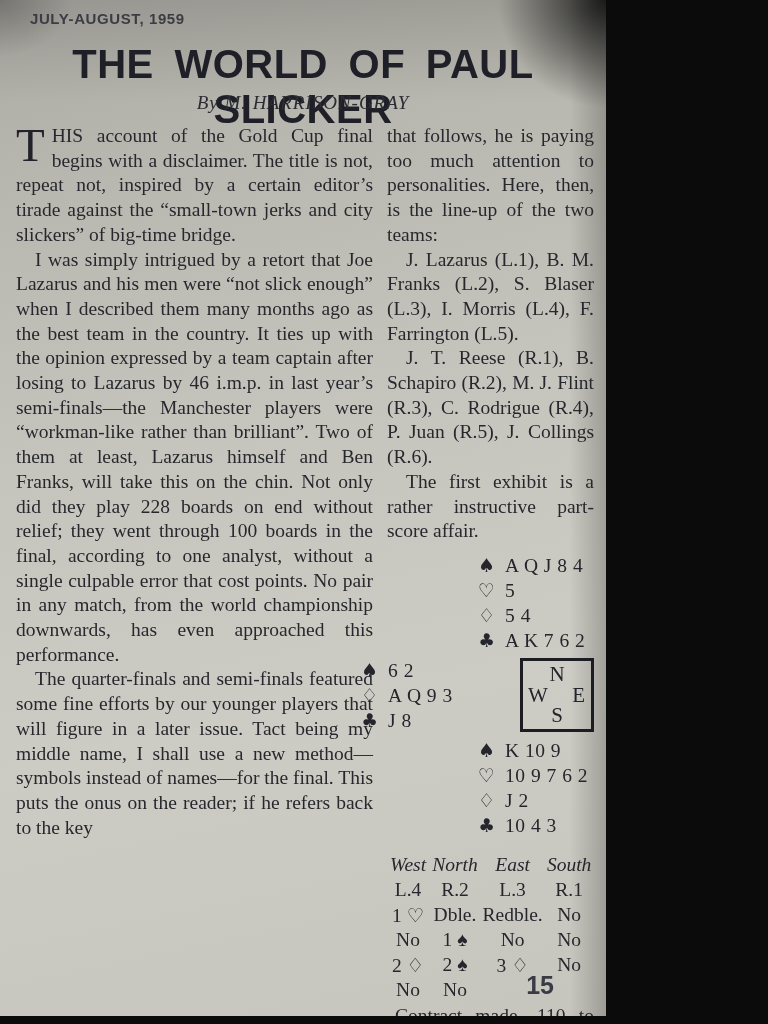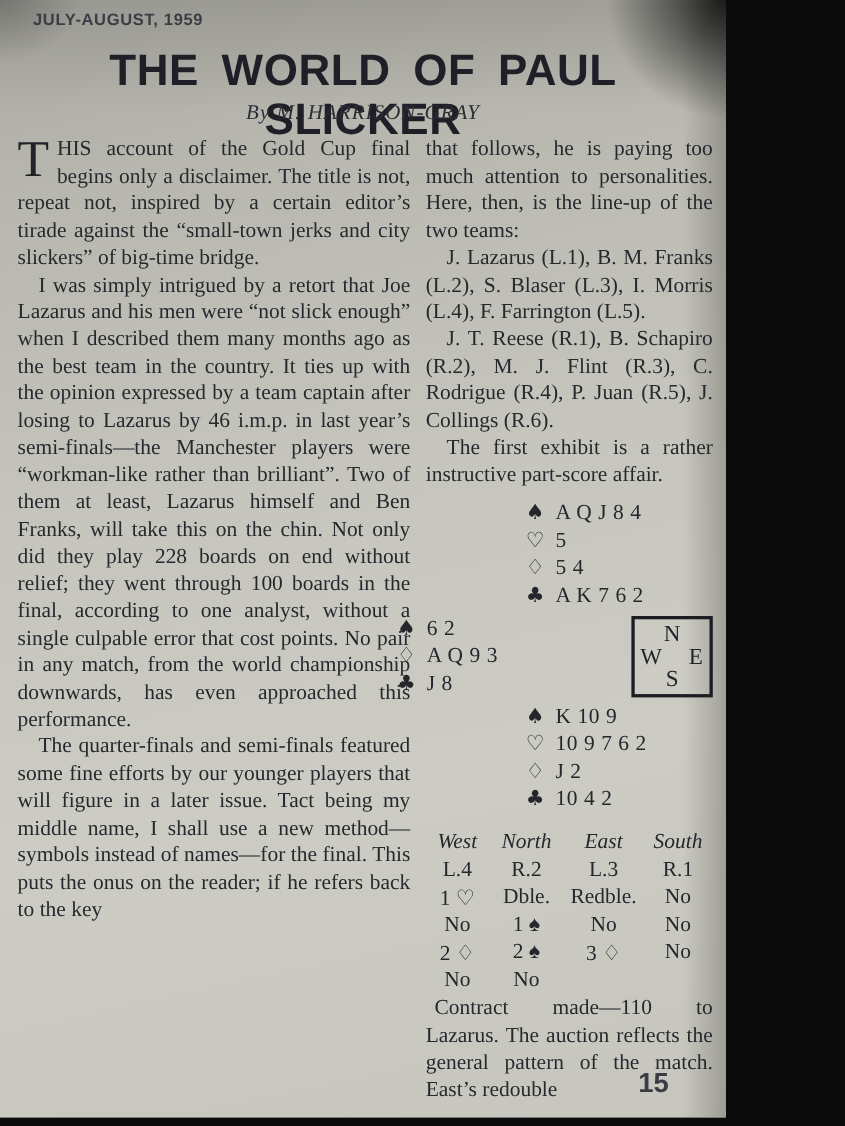"JULY-AUGUST, 1959" .page { width: 660px -> 606px }
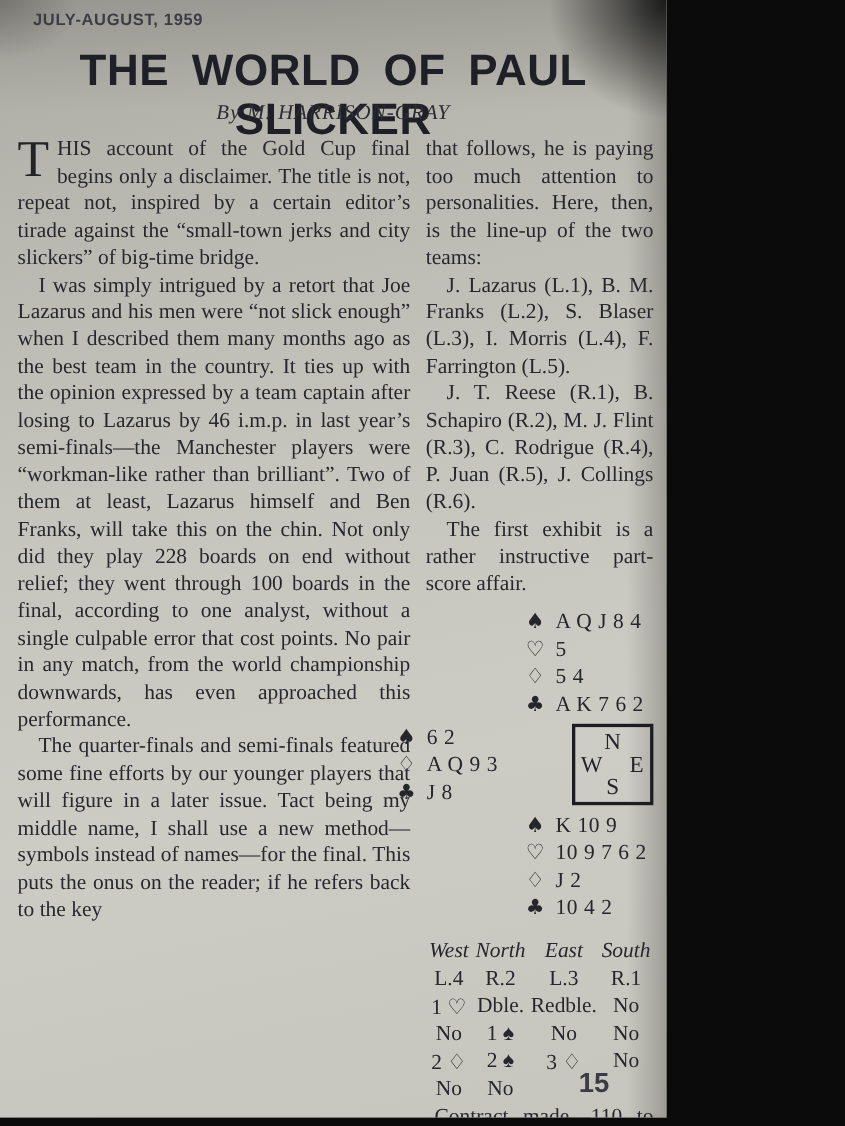"HIS account of the Gold" span { text: only -> with }
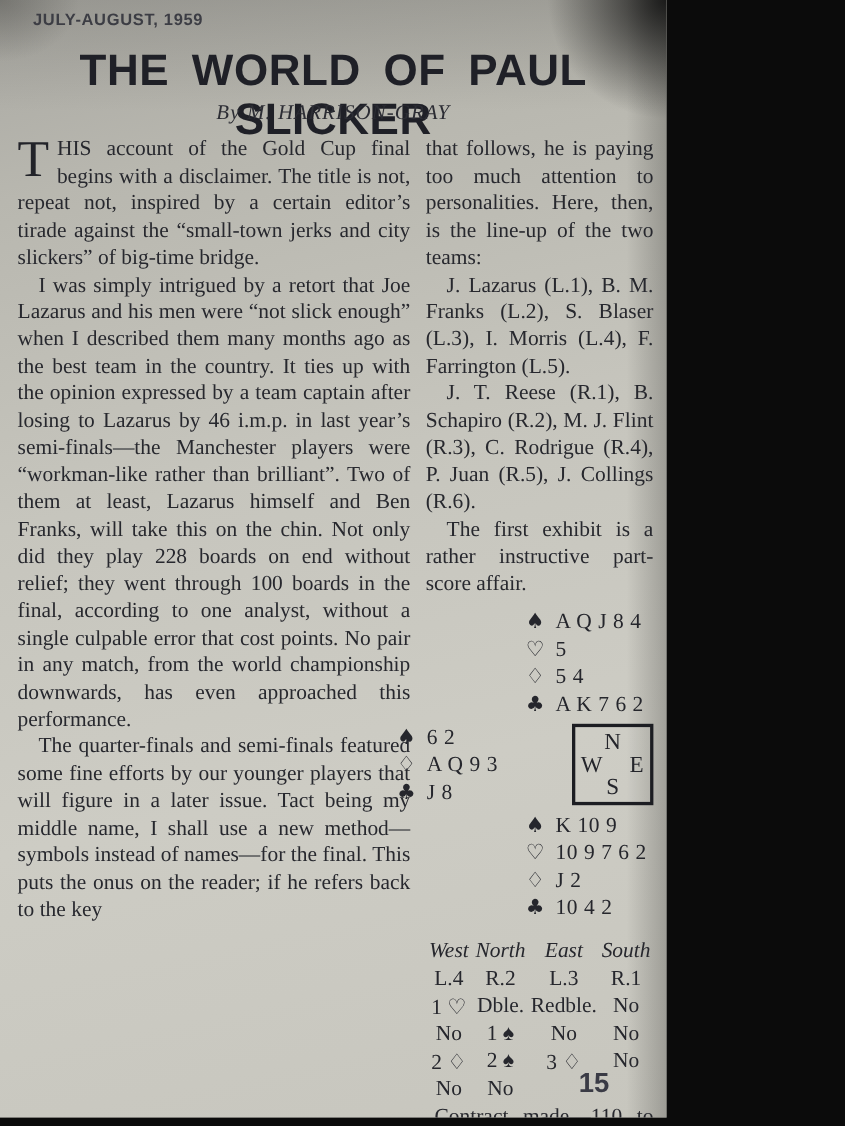"10 4 2" span.cards { text: 2 -> 3 }
